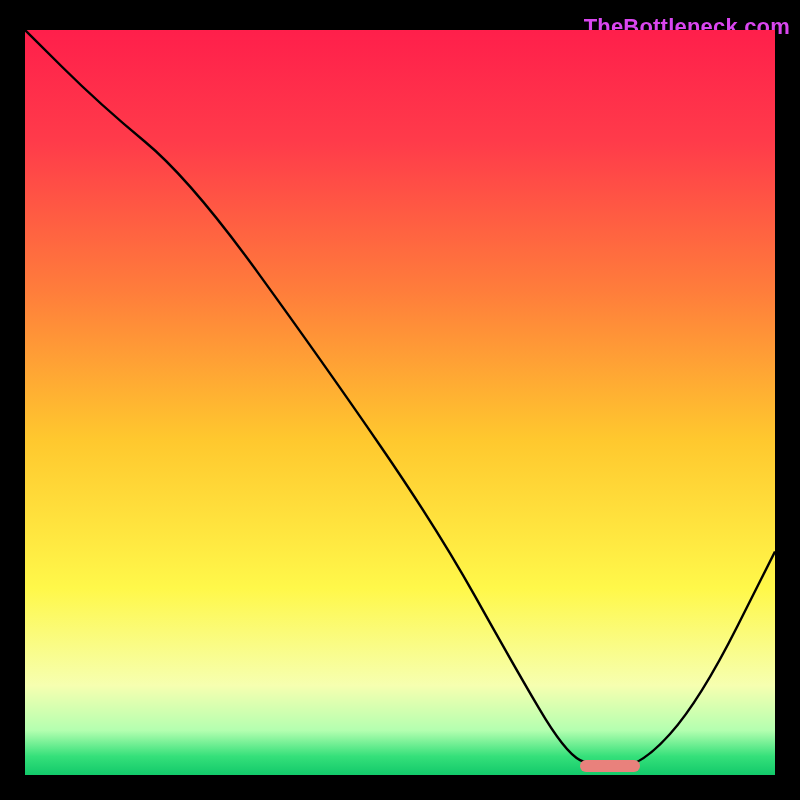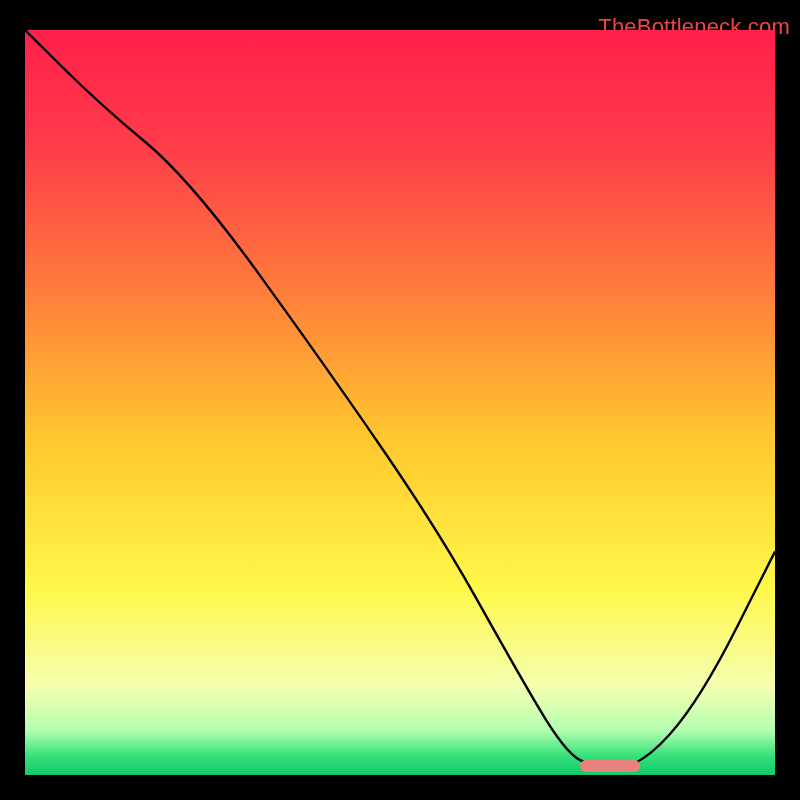"TheBottleneck.com" .watermark { color: #ef4444 -> #d946ef; font-weight: 400 -> 700 }
